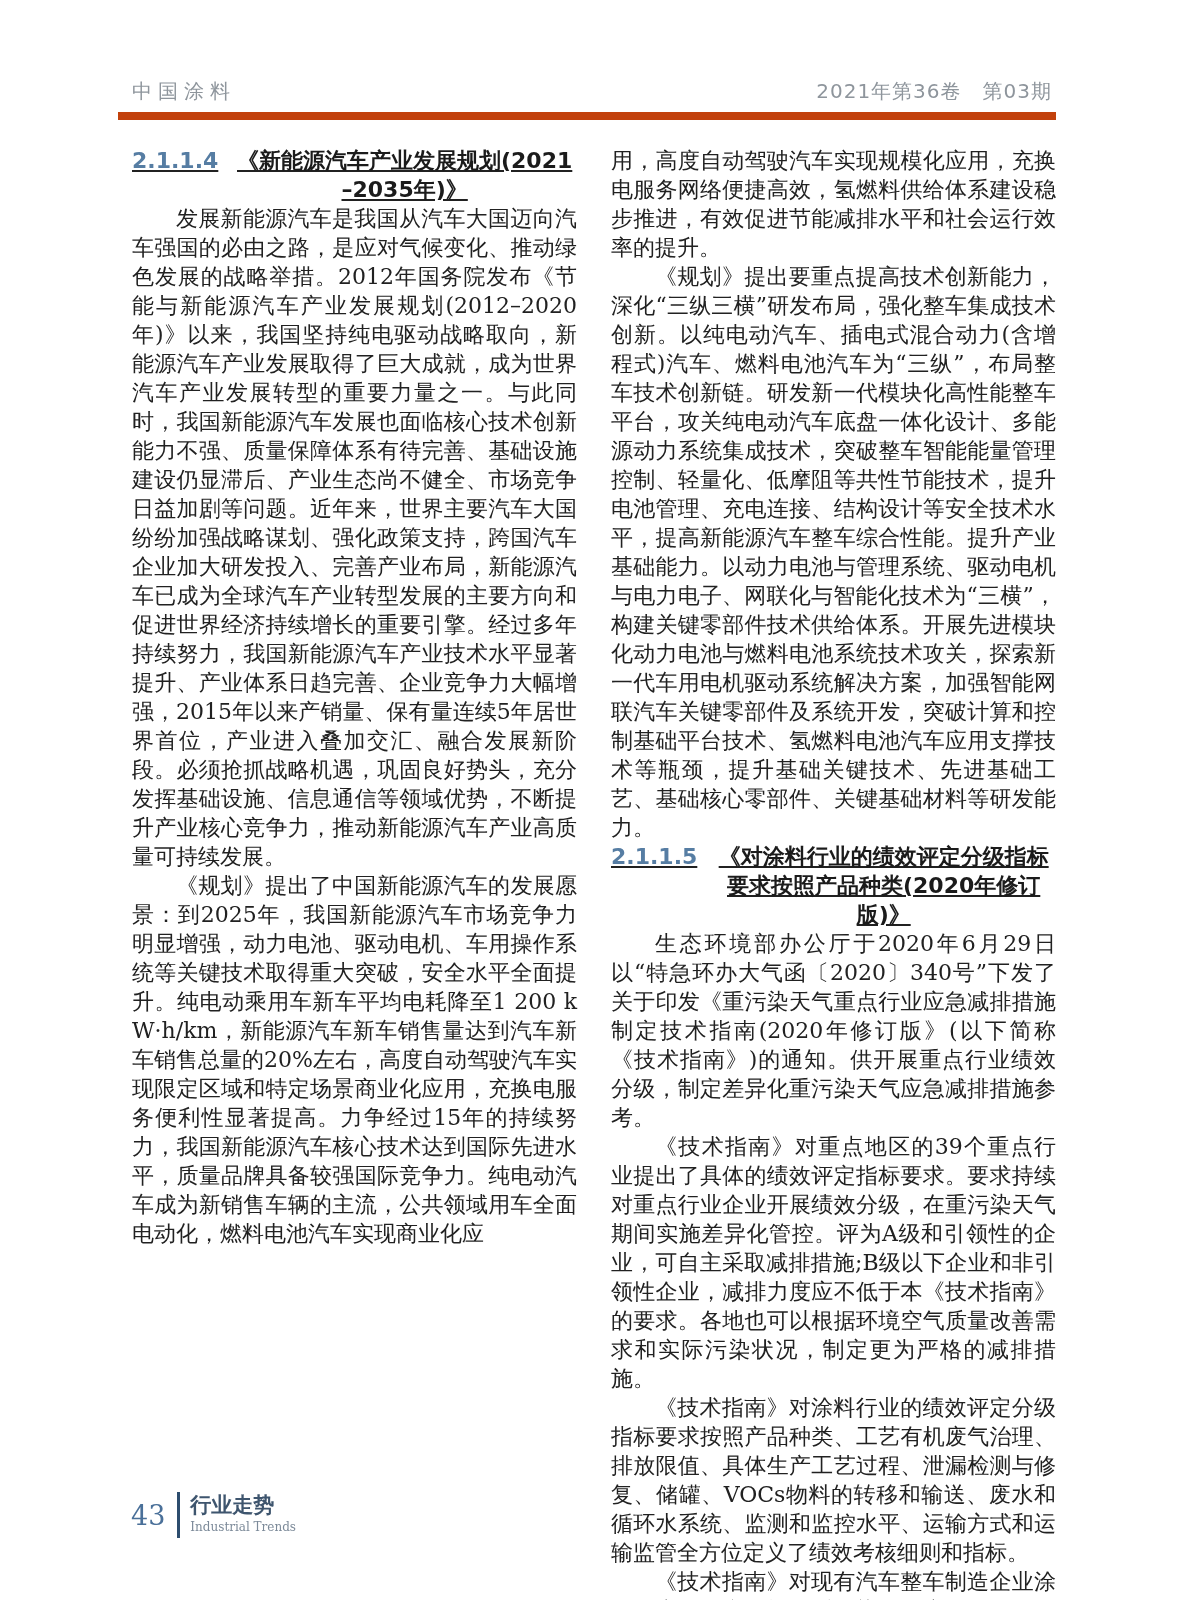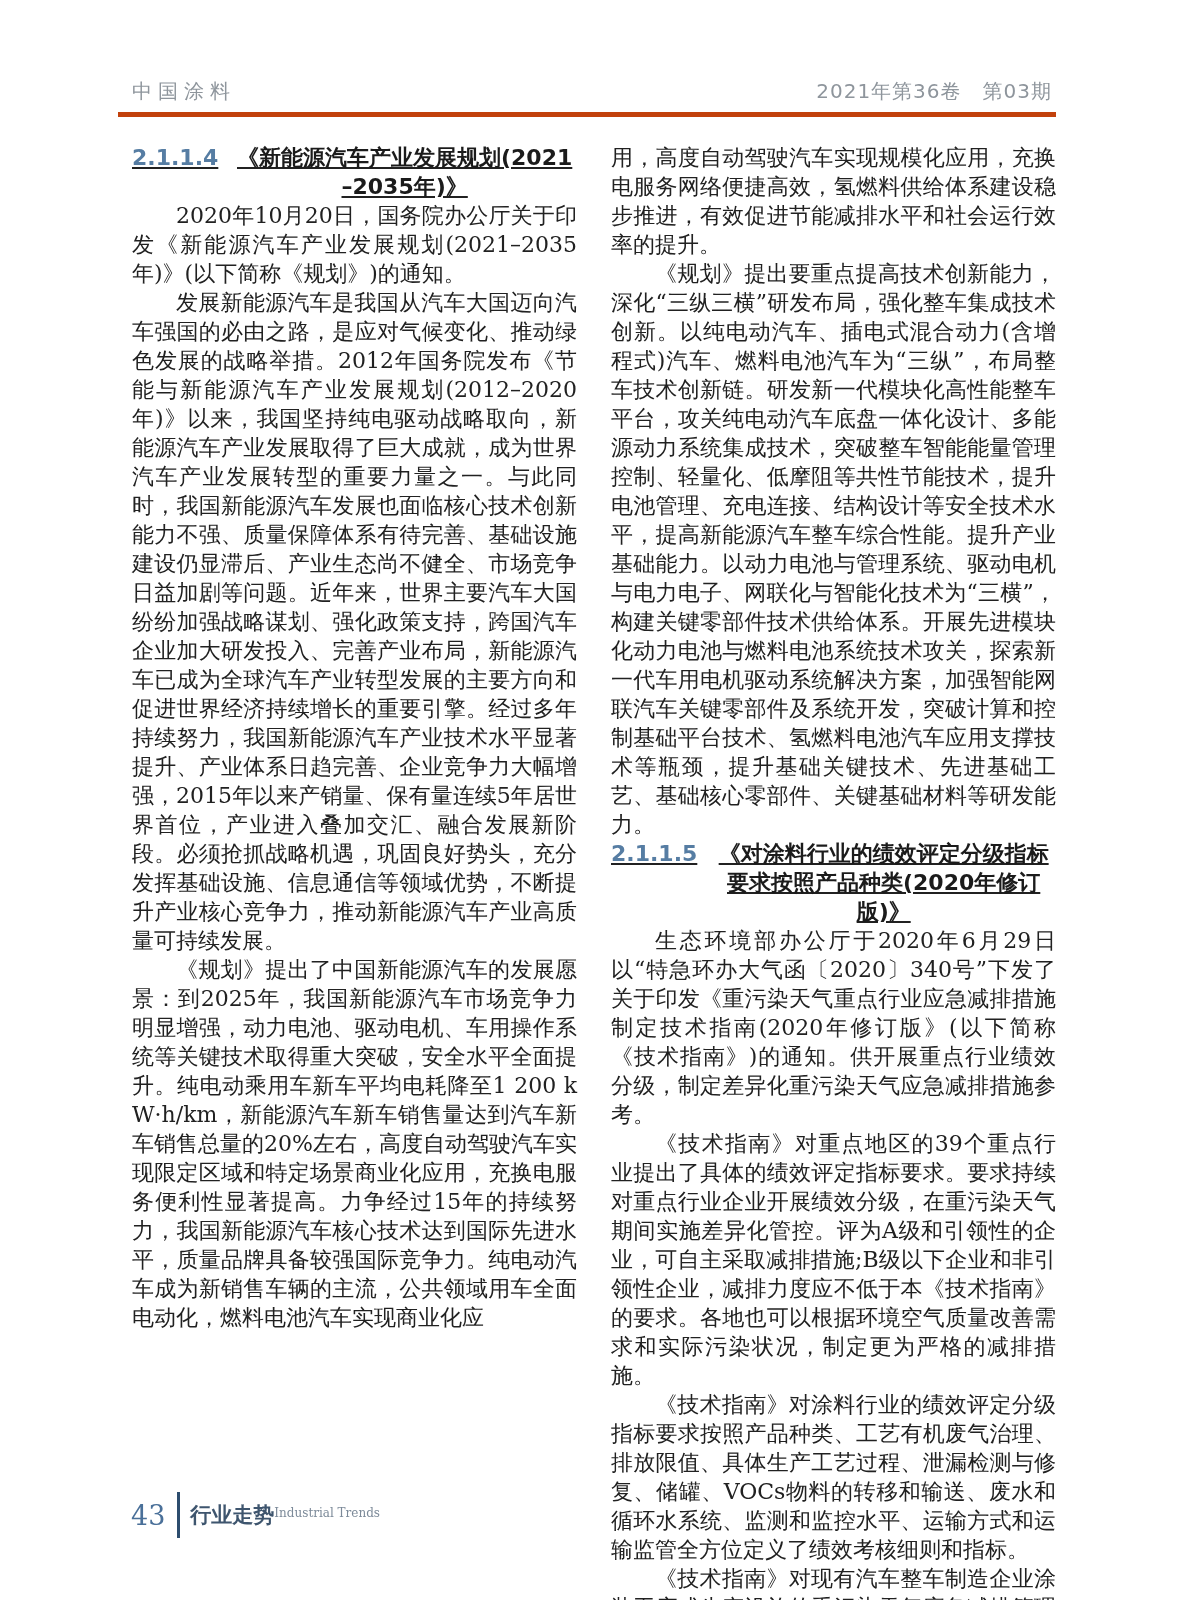"中国涂料" .header { border-bottom: 5px solid #c2410c -> 8px solid #c2410c }
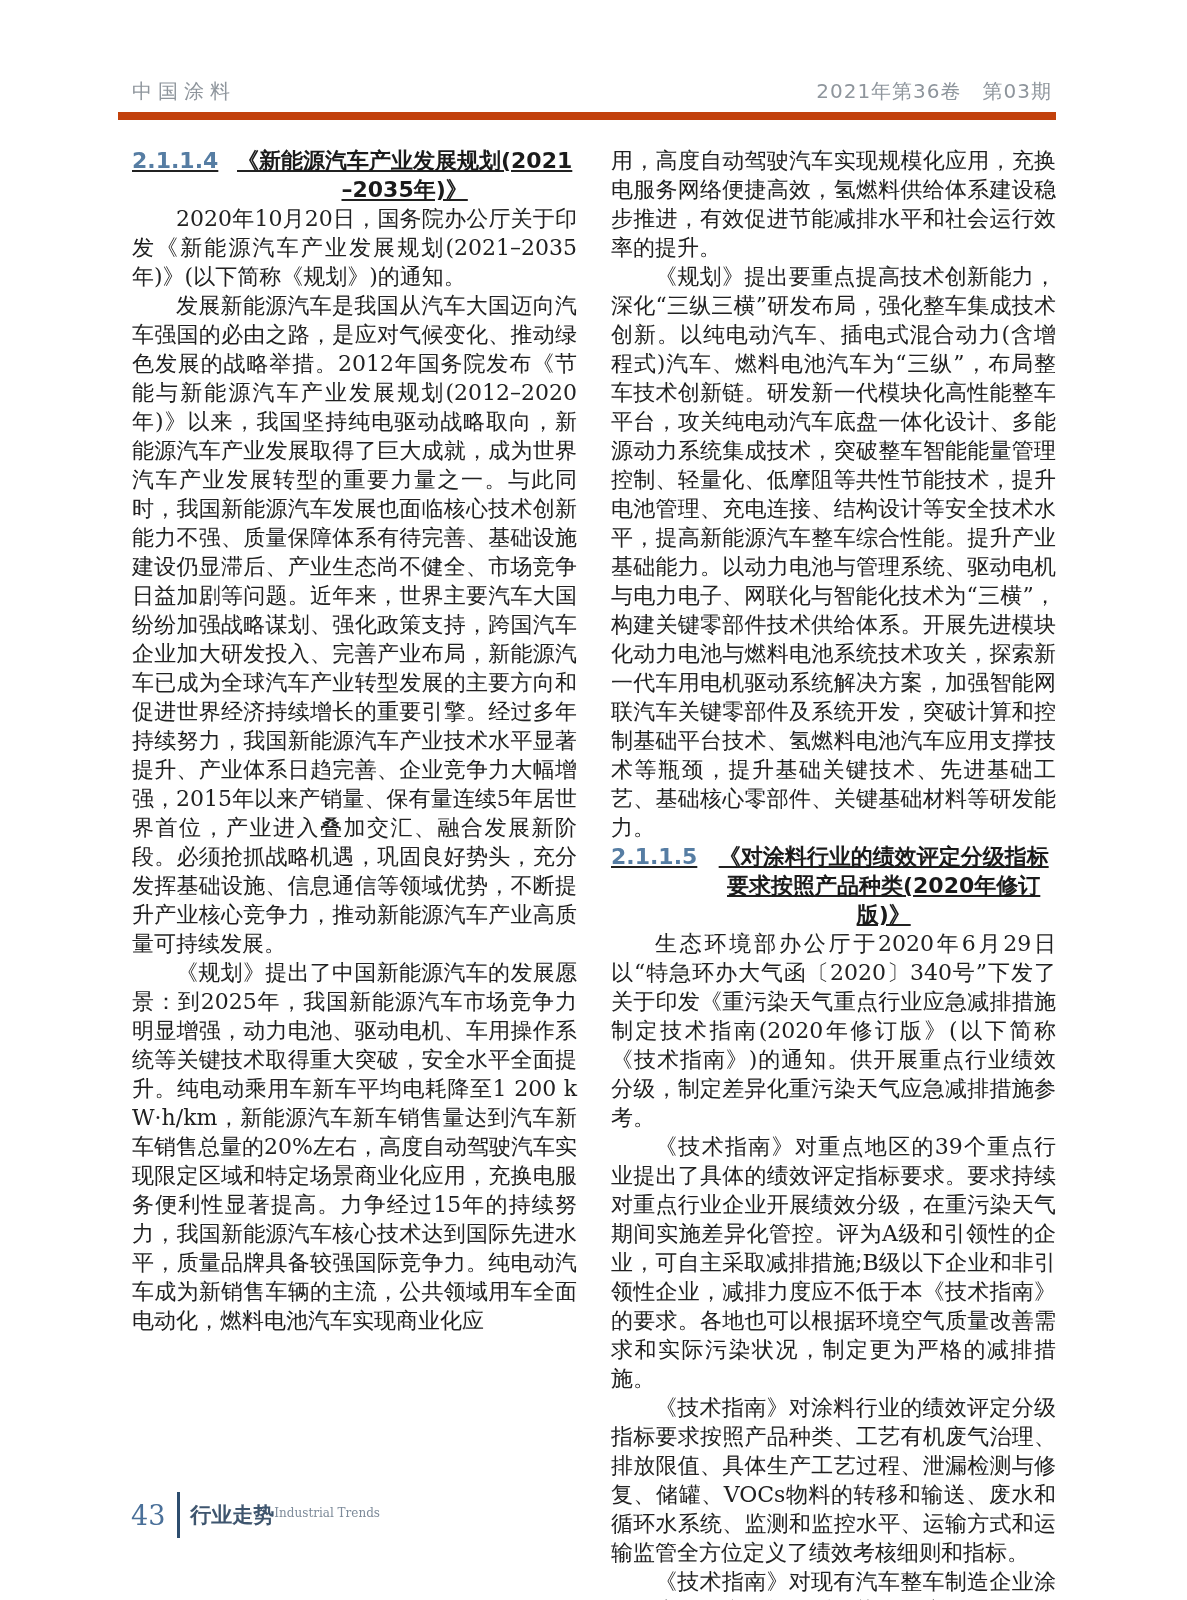"2020年10月20日，国务院办公厅关于印发《新能源汽车产业发展规划(2021–" p.para { html: <p>2020年10月20日，国务院办公厅关于印发《新能源汽车产业发展规划(2021–2035年)》(以下简称《规划》)的通知。</p> -> none }
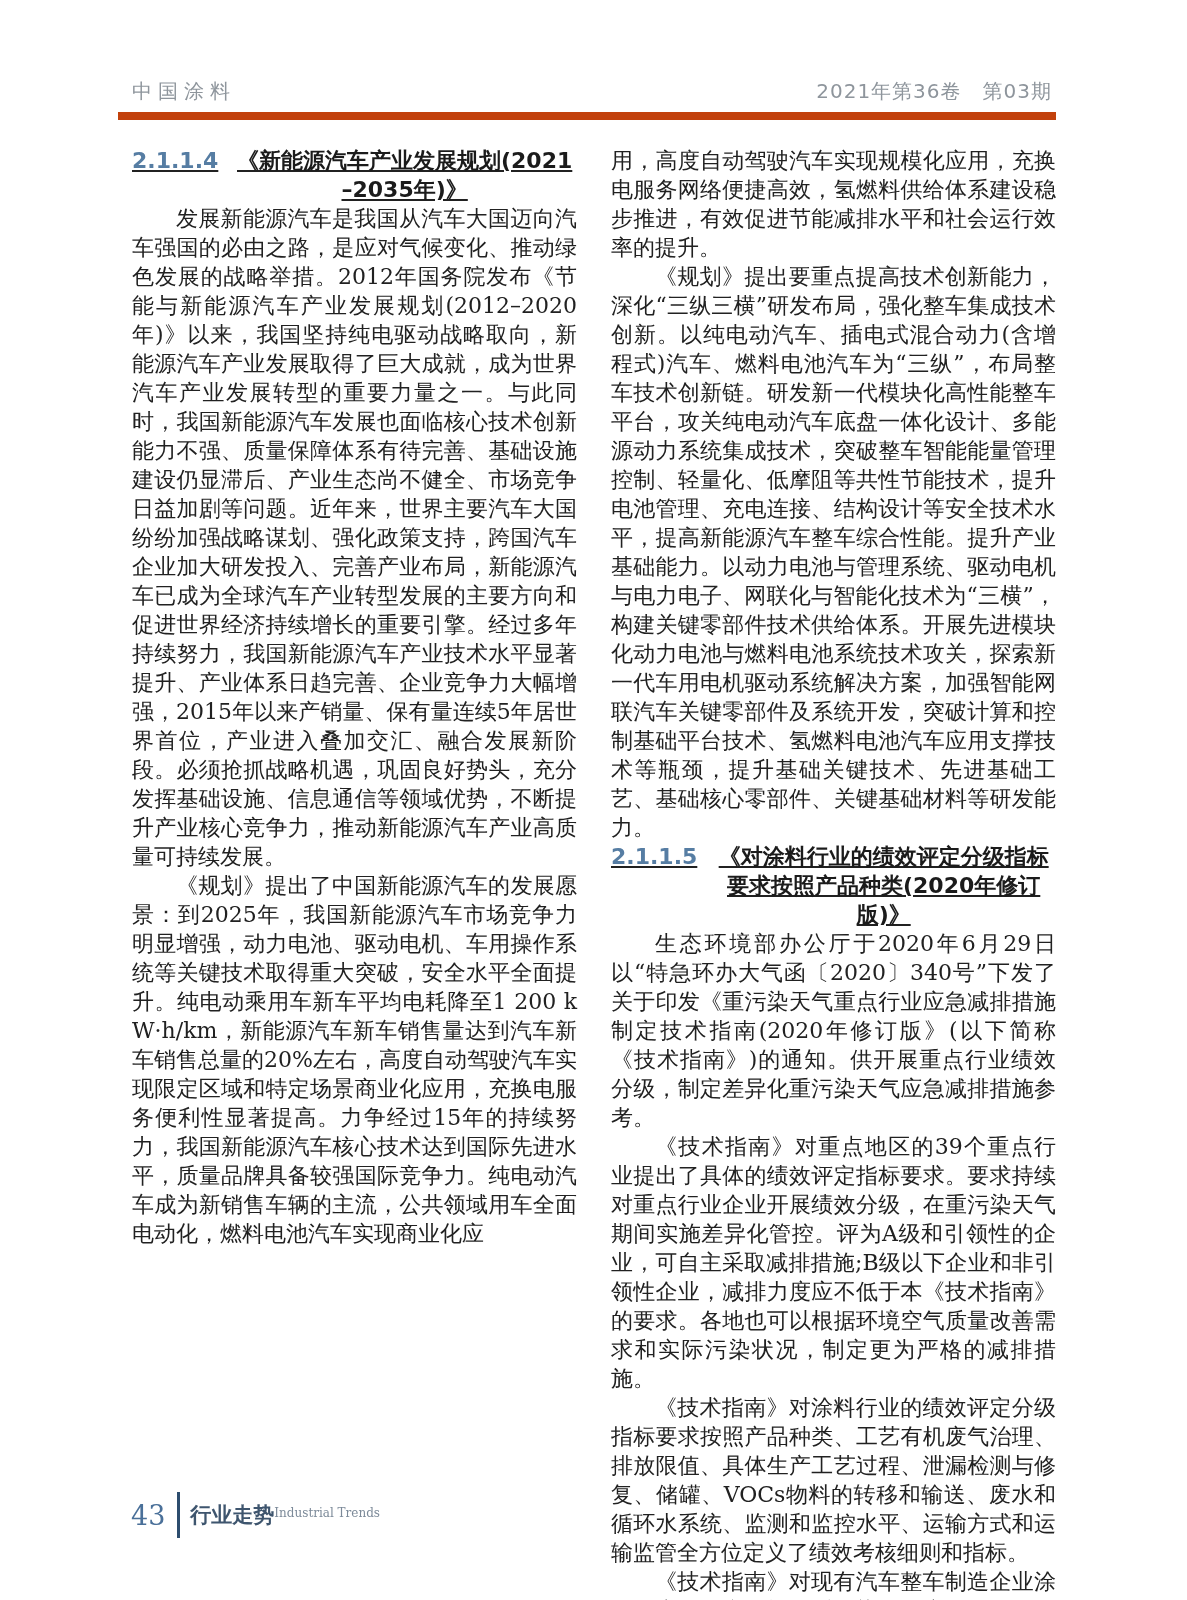"行业走势" .footer-text { flex-direction: row -> column }
